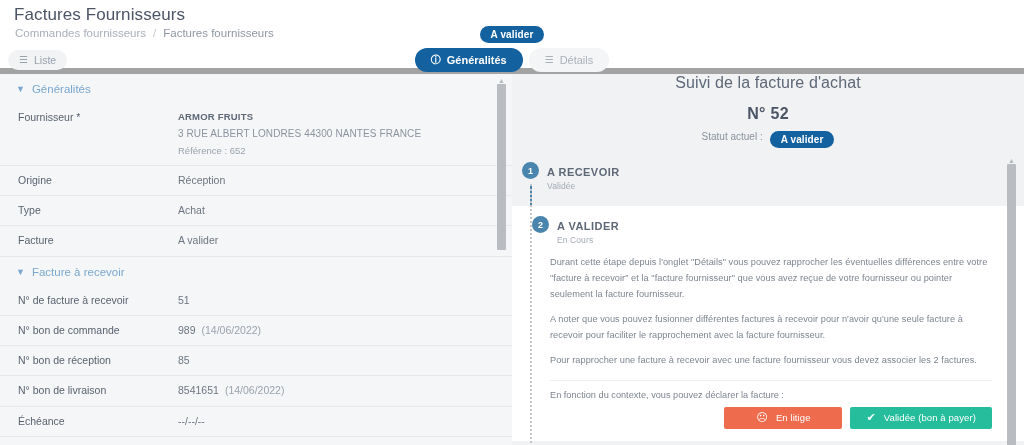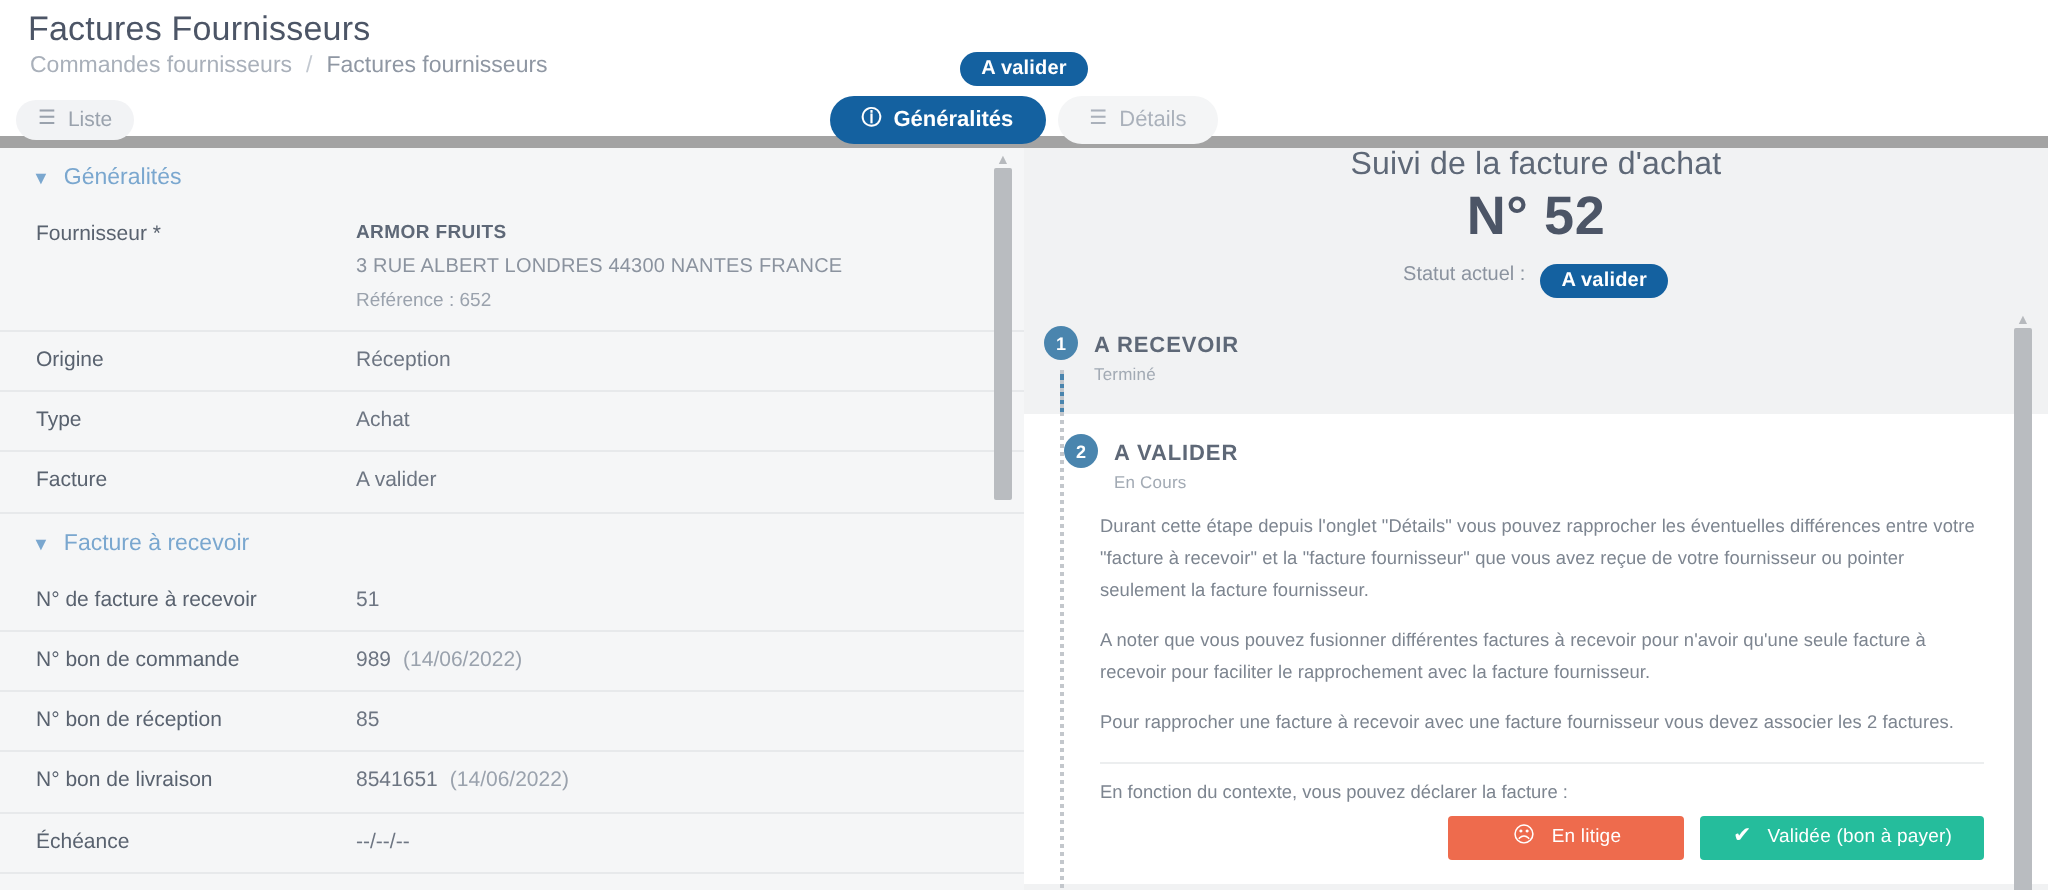"N° 52" .suivi-num { font-size: 27px -> 16px; margin-top: 1px -> 13px }
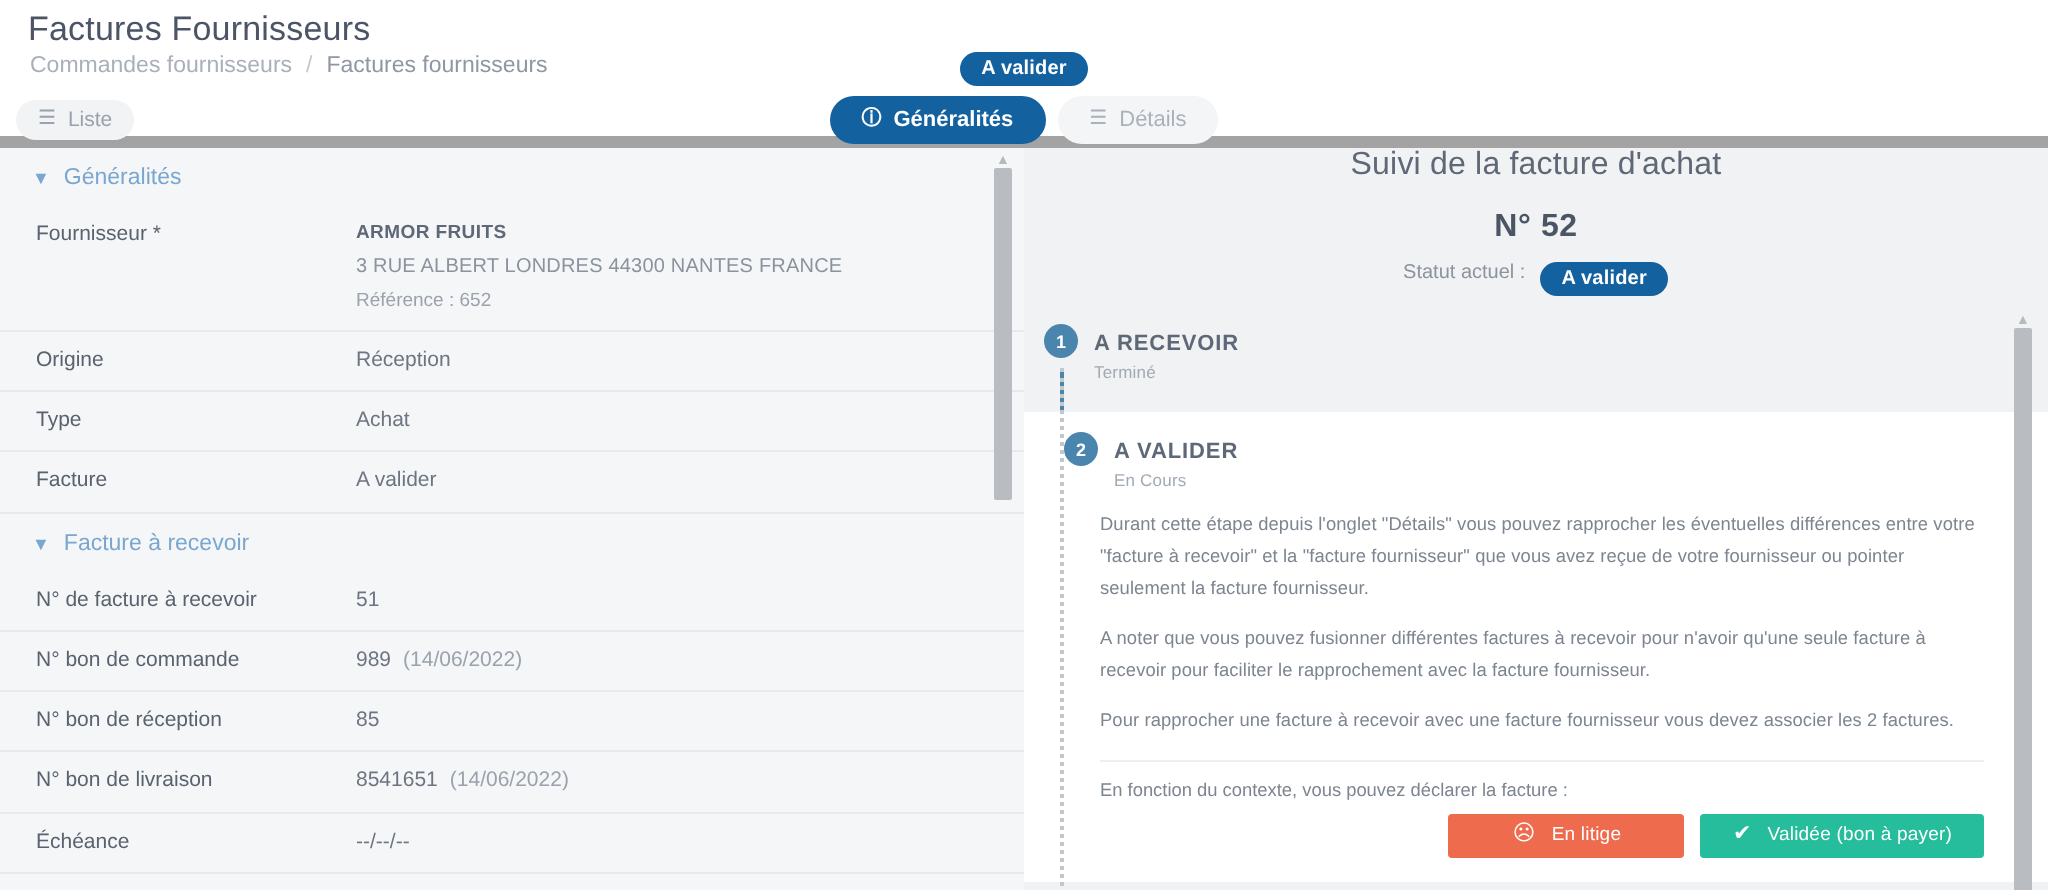"Terminé" span.step-sub { text: Terminé -> Validée }
